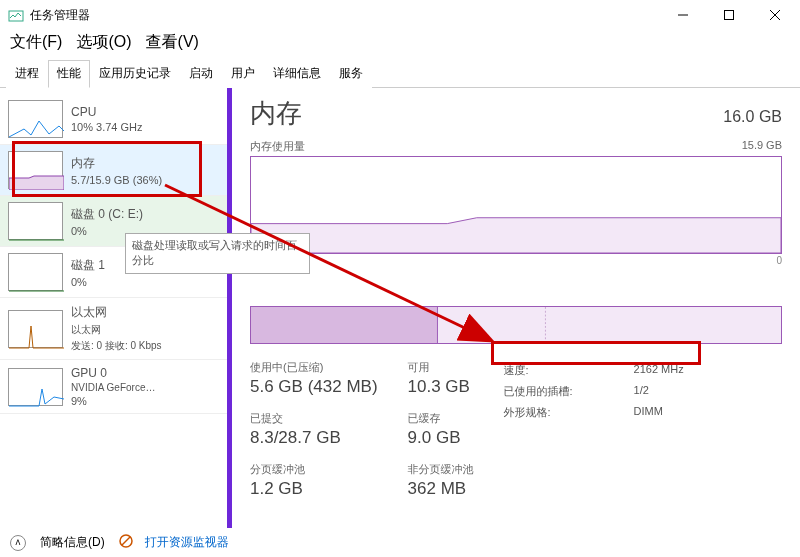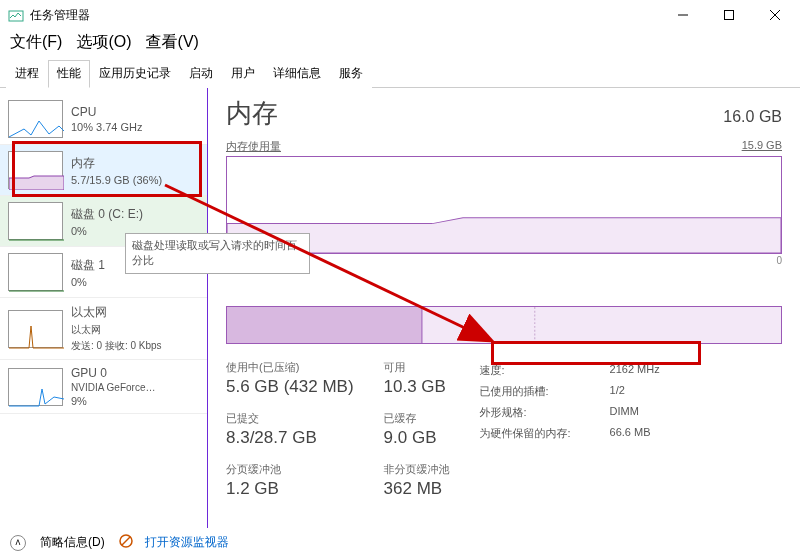"CPU" .sidebar { border-right: 1px solid #6d28d9 -> 5px solid #6d28d9; width: 208px -> 232px }
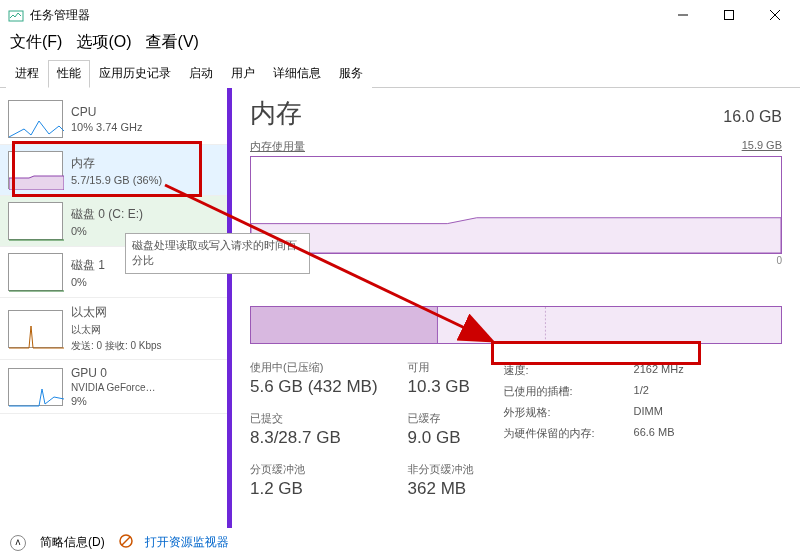"内存使用量" .glabel { text-decoration: underline -> none }
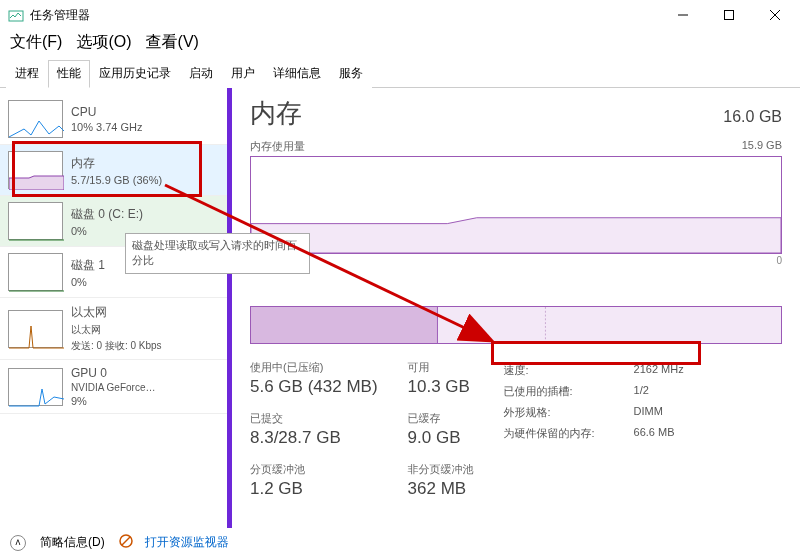"为硬件保留的内存:" div.row { html: <div> <span>为硬件保留的内存:</span> <span>66.6 MB</span> </div> -> none }
